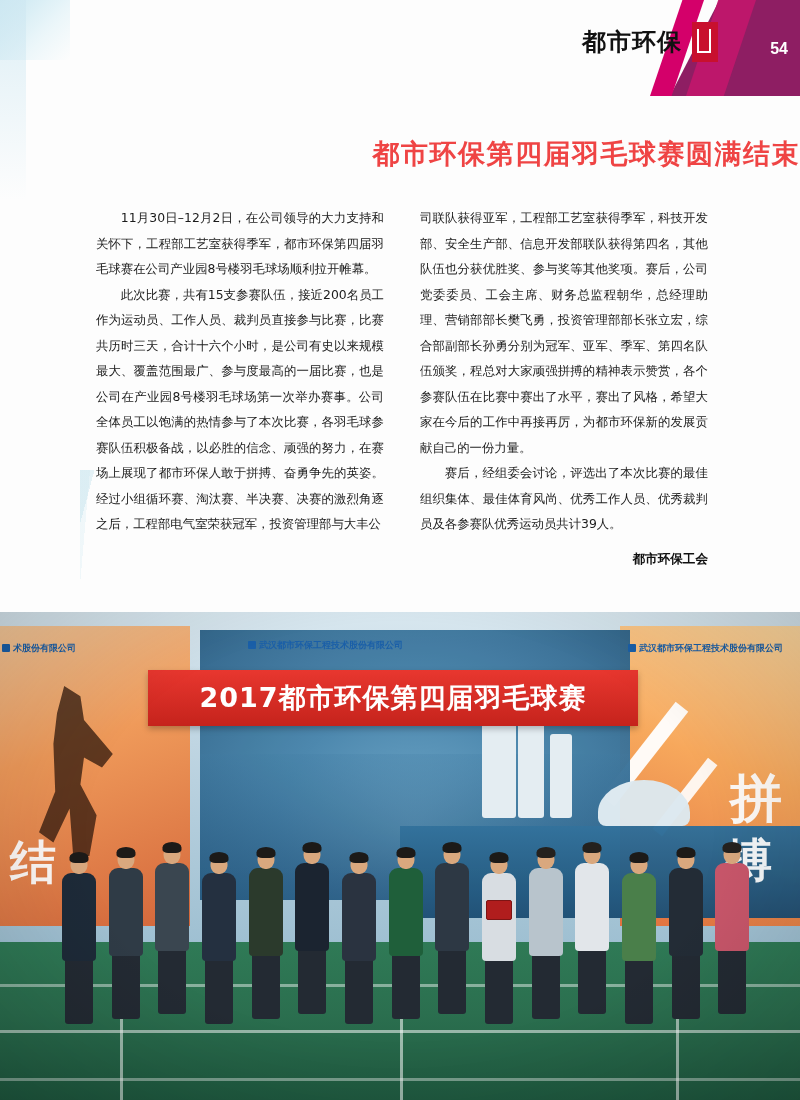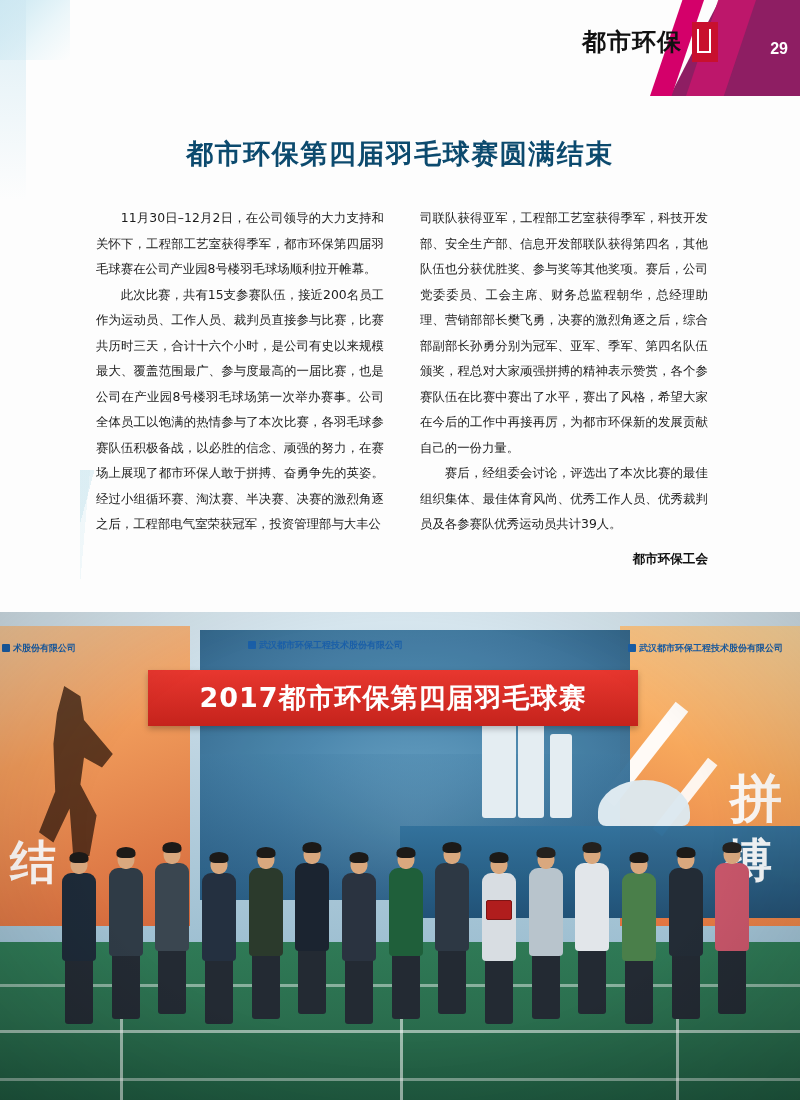"29" div.hdr-pageno { text: 29 -> 54 }
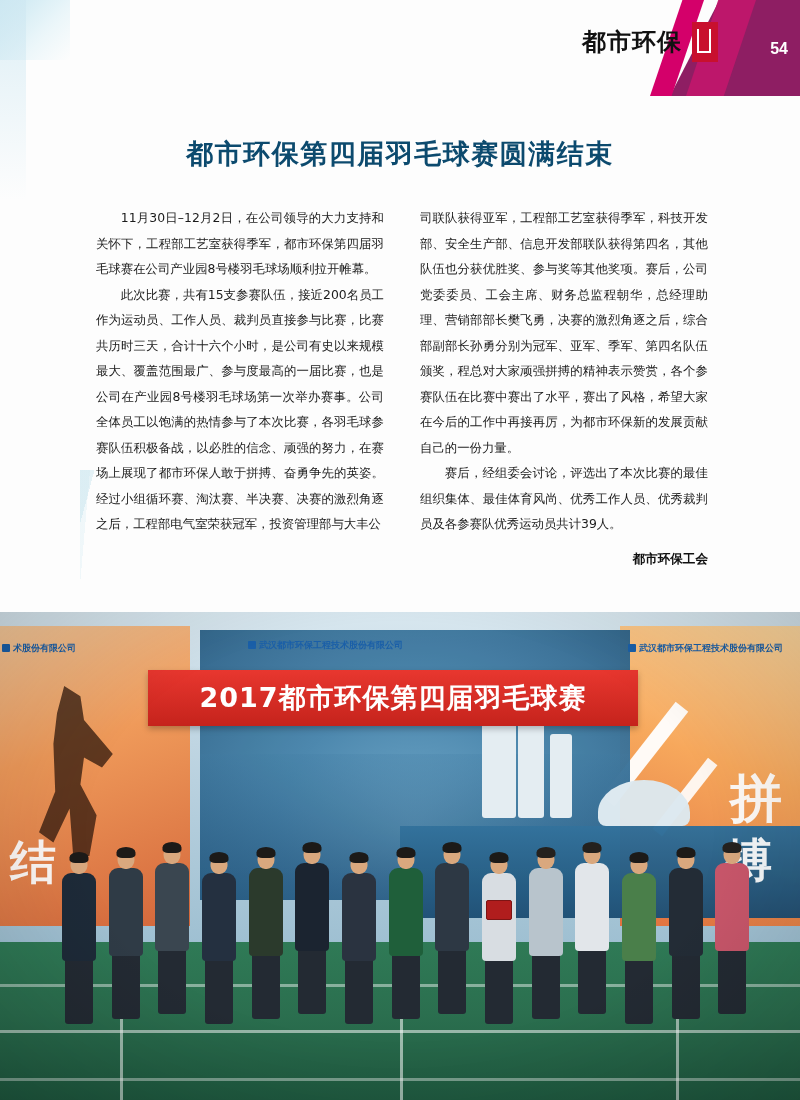"都市环保第四届羽毛球赛圆满结束" .article-title { color: #0c4a6e -> #ef4444; text-align: center -> right }
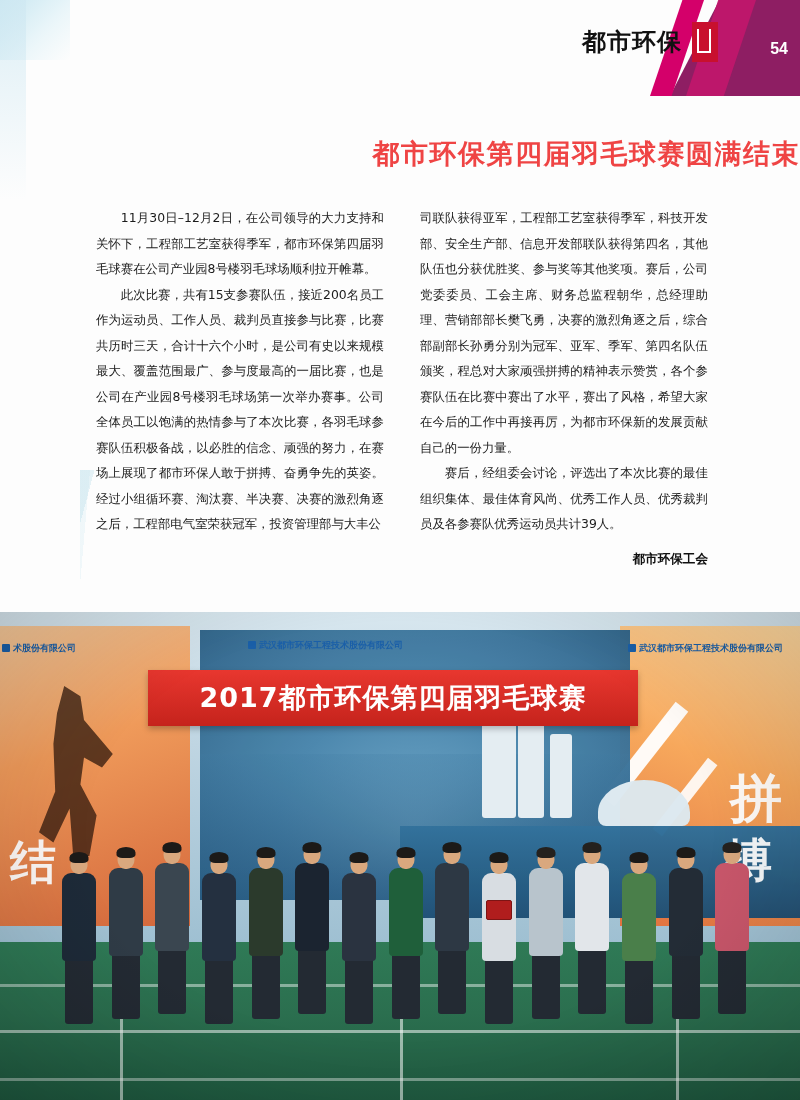"司联队获得亚军，工程部工艺室获得季军，科技开发部、安全生产部、信息开发部联队获得" p.noindent { text: 决赛的激烈角逐之后 -> 投资管理部部长张立宏 }
